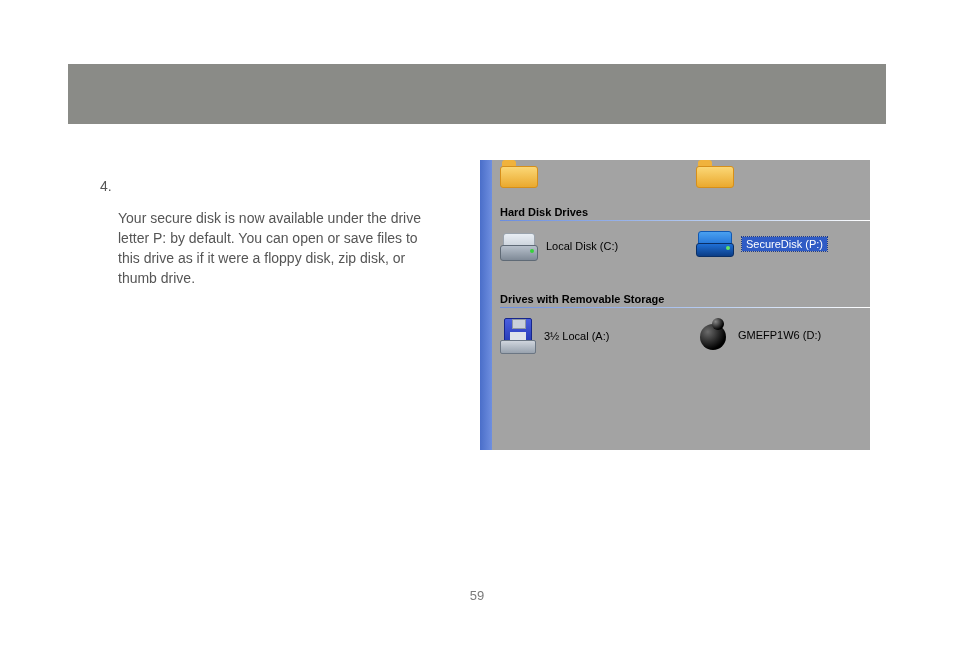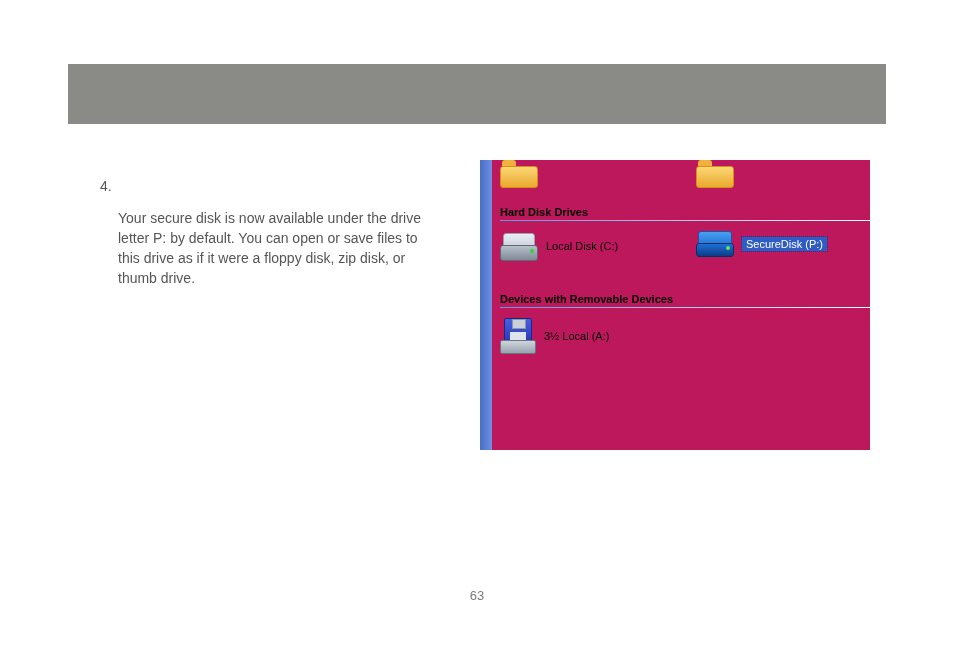"Hard Disk Drives" .shot { background: #be185d -> #a3a3a3 }
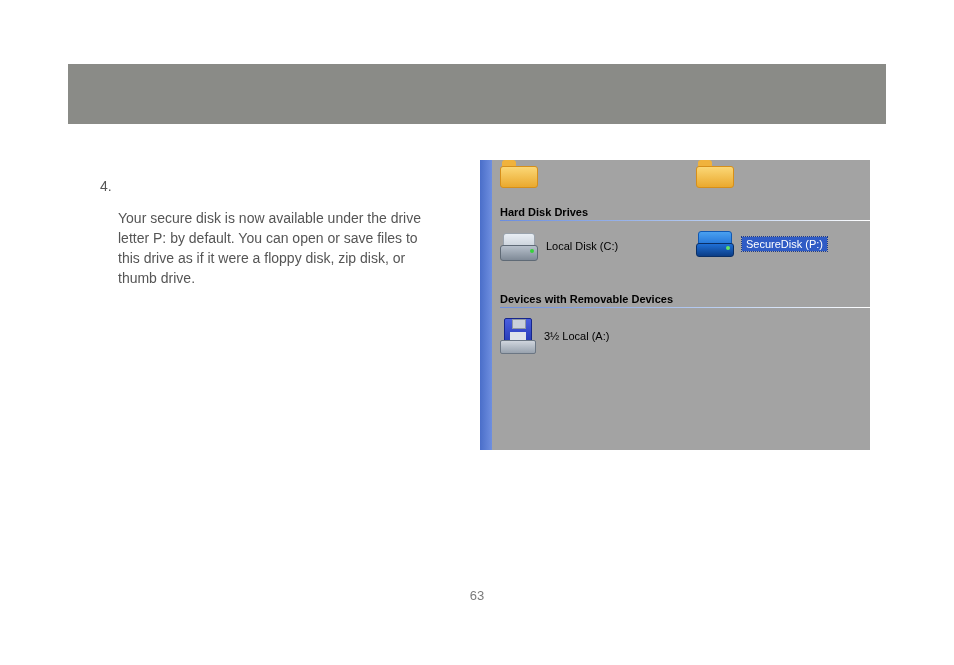"Devices with Removable Devices" div.group-header { text: Devices with Removable Devices -> Drives with Removable Storage }
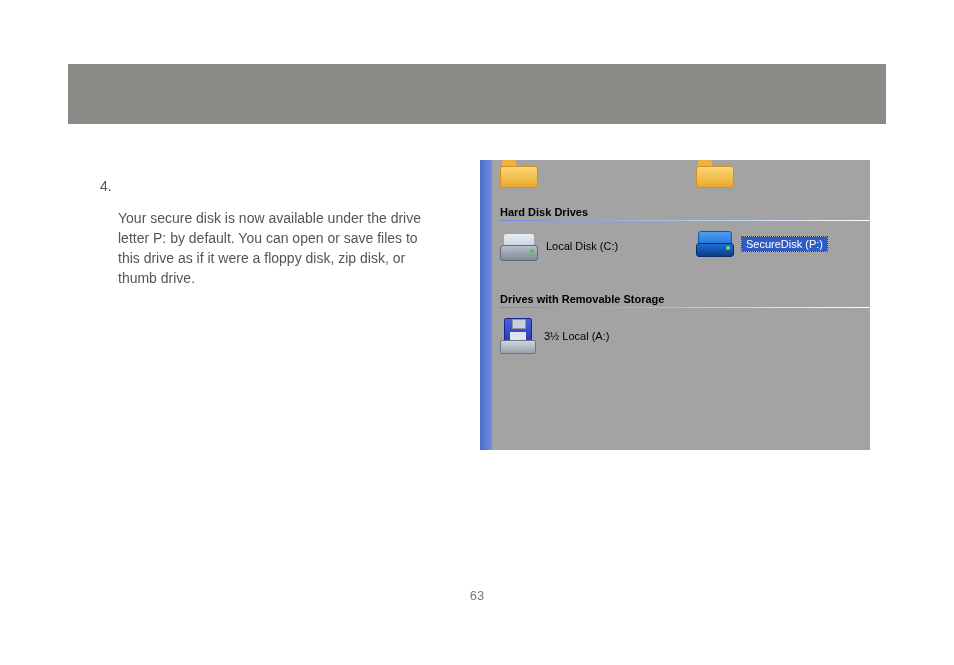"GMEFP1W6 (D:)" div.drive { html: none -> <div> <div> <div></div> <div></div> </div> <span>GMEFP1W6 (D:)</span> </div> }
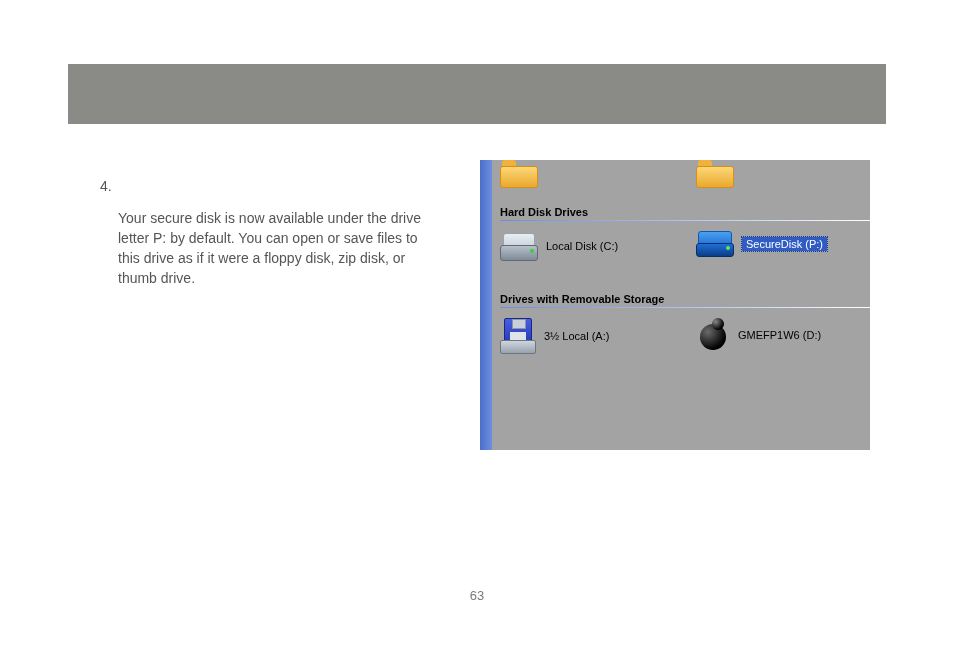"63" div.page-number { text: 63 -> 59 }
